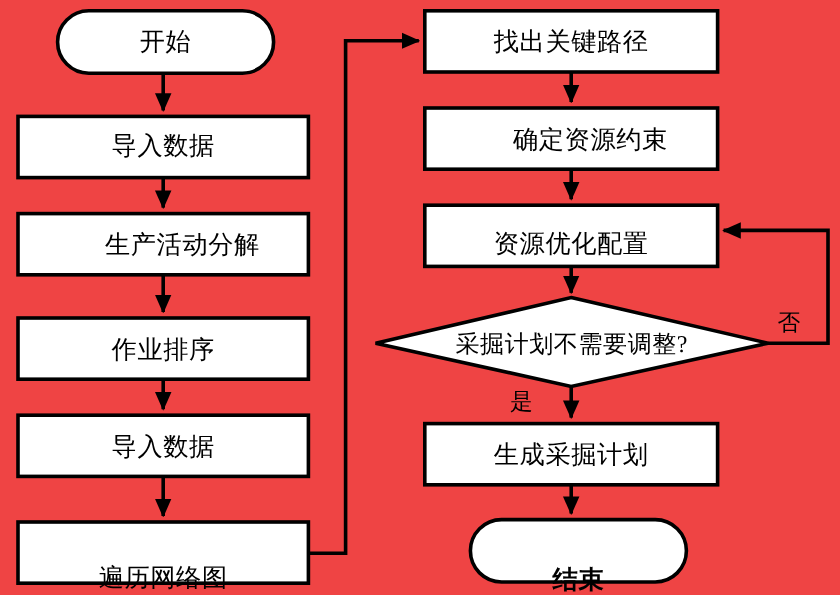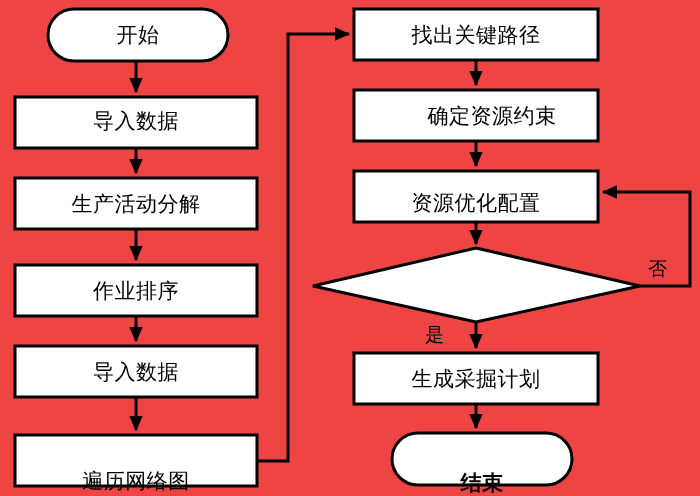"生产活动分解" div.node-label { padding-left: none -> 16px }
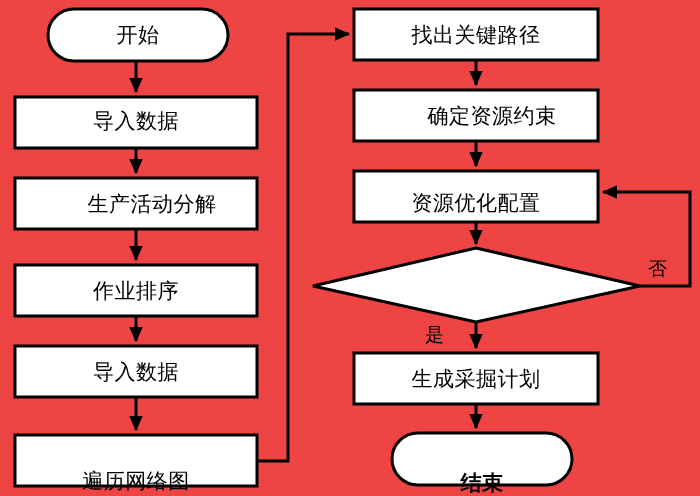"采掘计划不需要调整?" div.node-label { html: none -> <div>采掘计划不需要调整?</div> }
